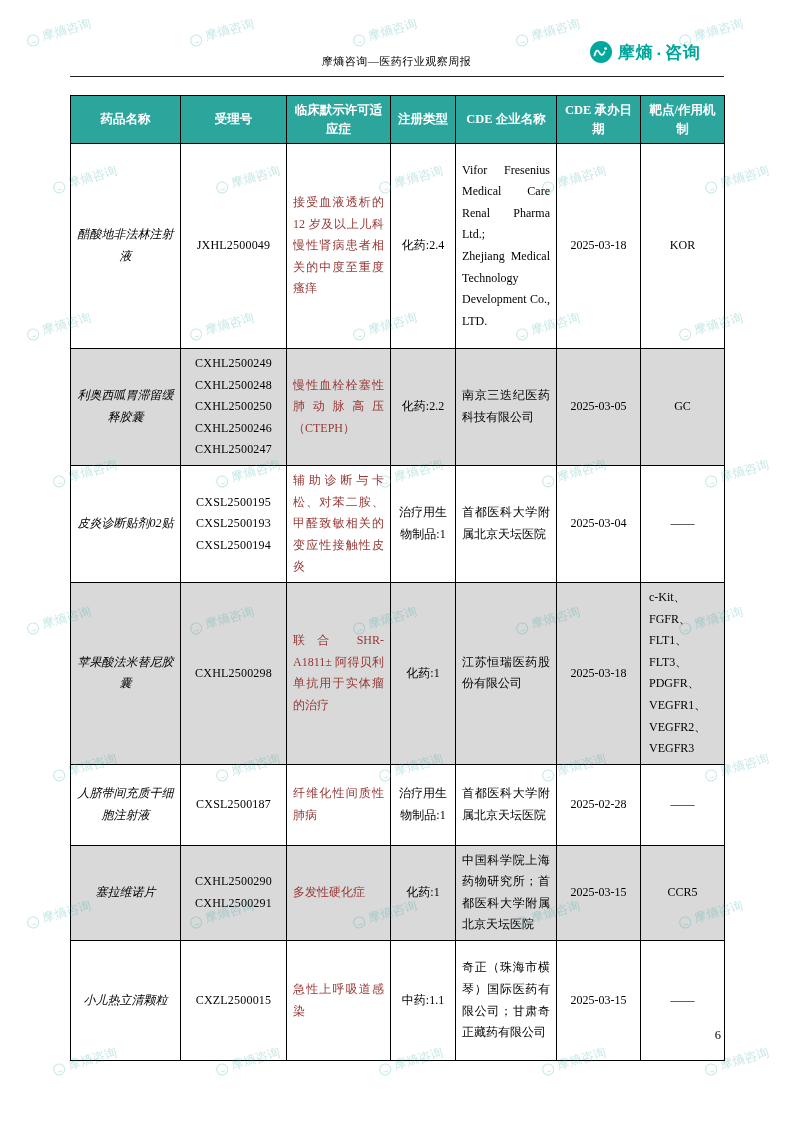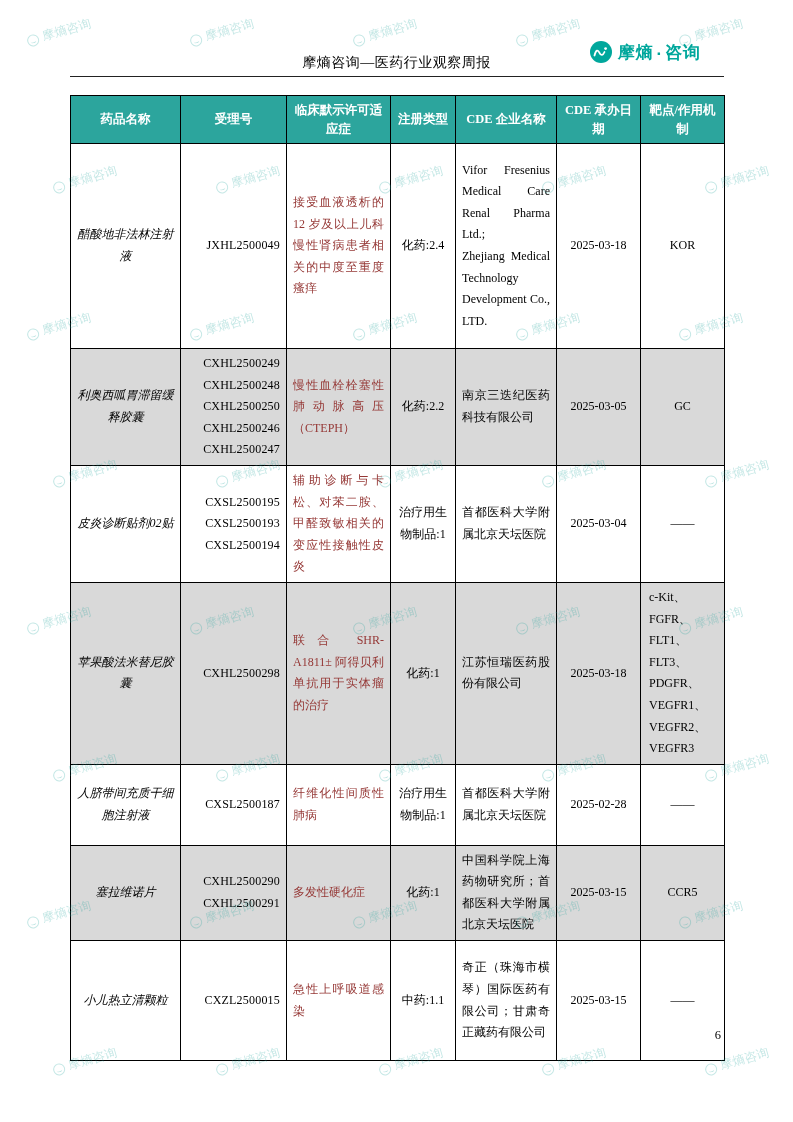"摩熵咨询—医药行业观察周报" .header-title { font-size: 14px -> 11px }
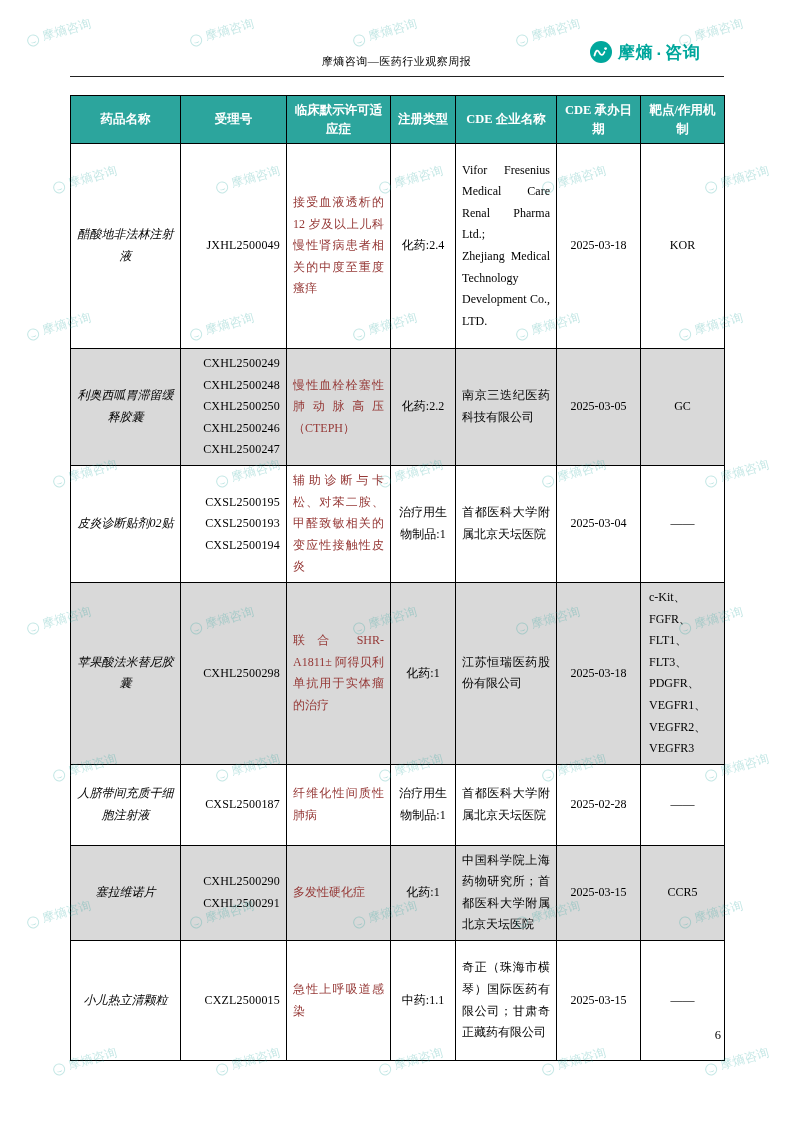"JXHL2500049" .cell-numbers { text-align: right -> center }
